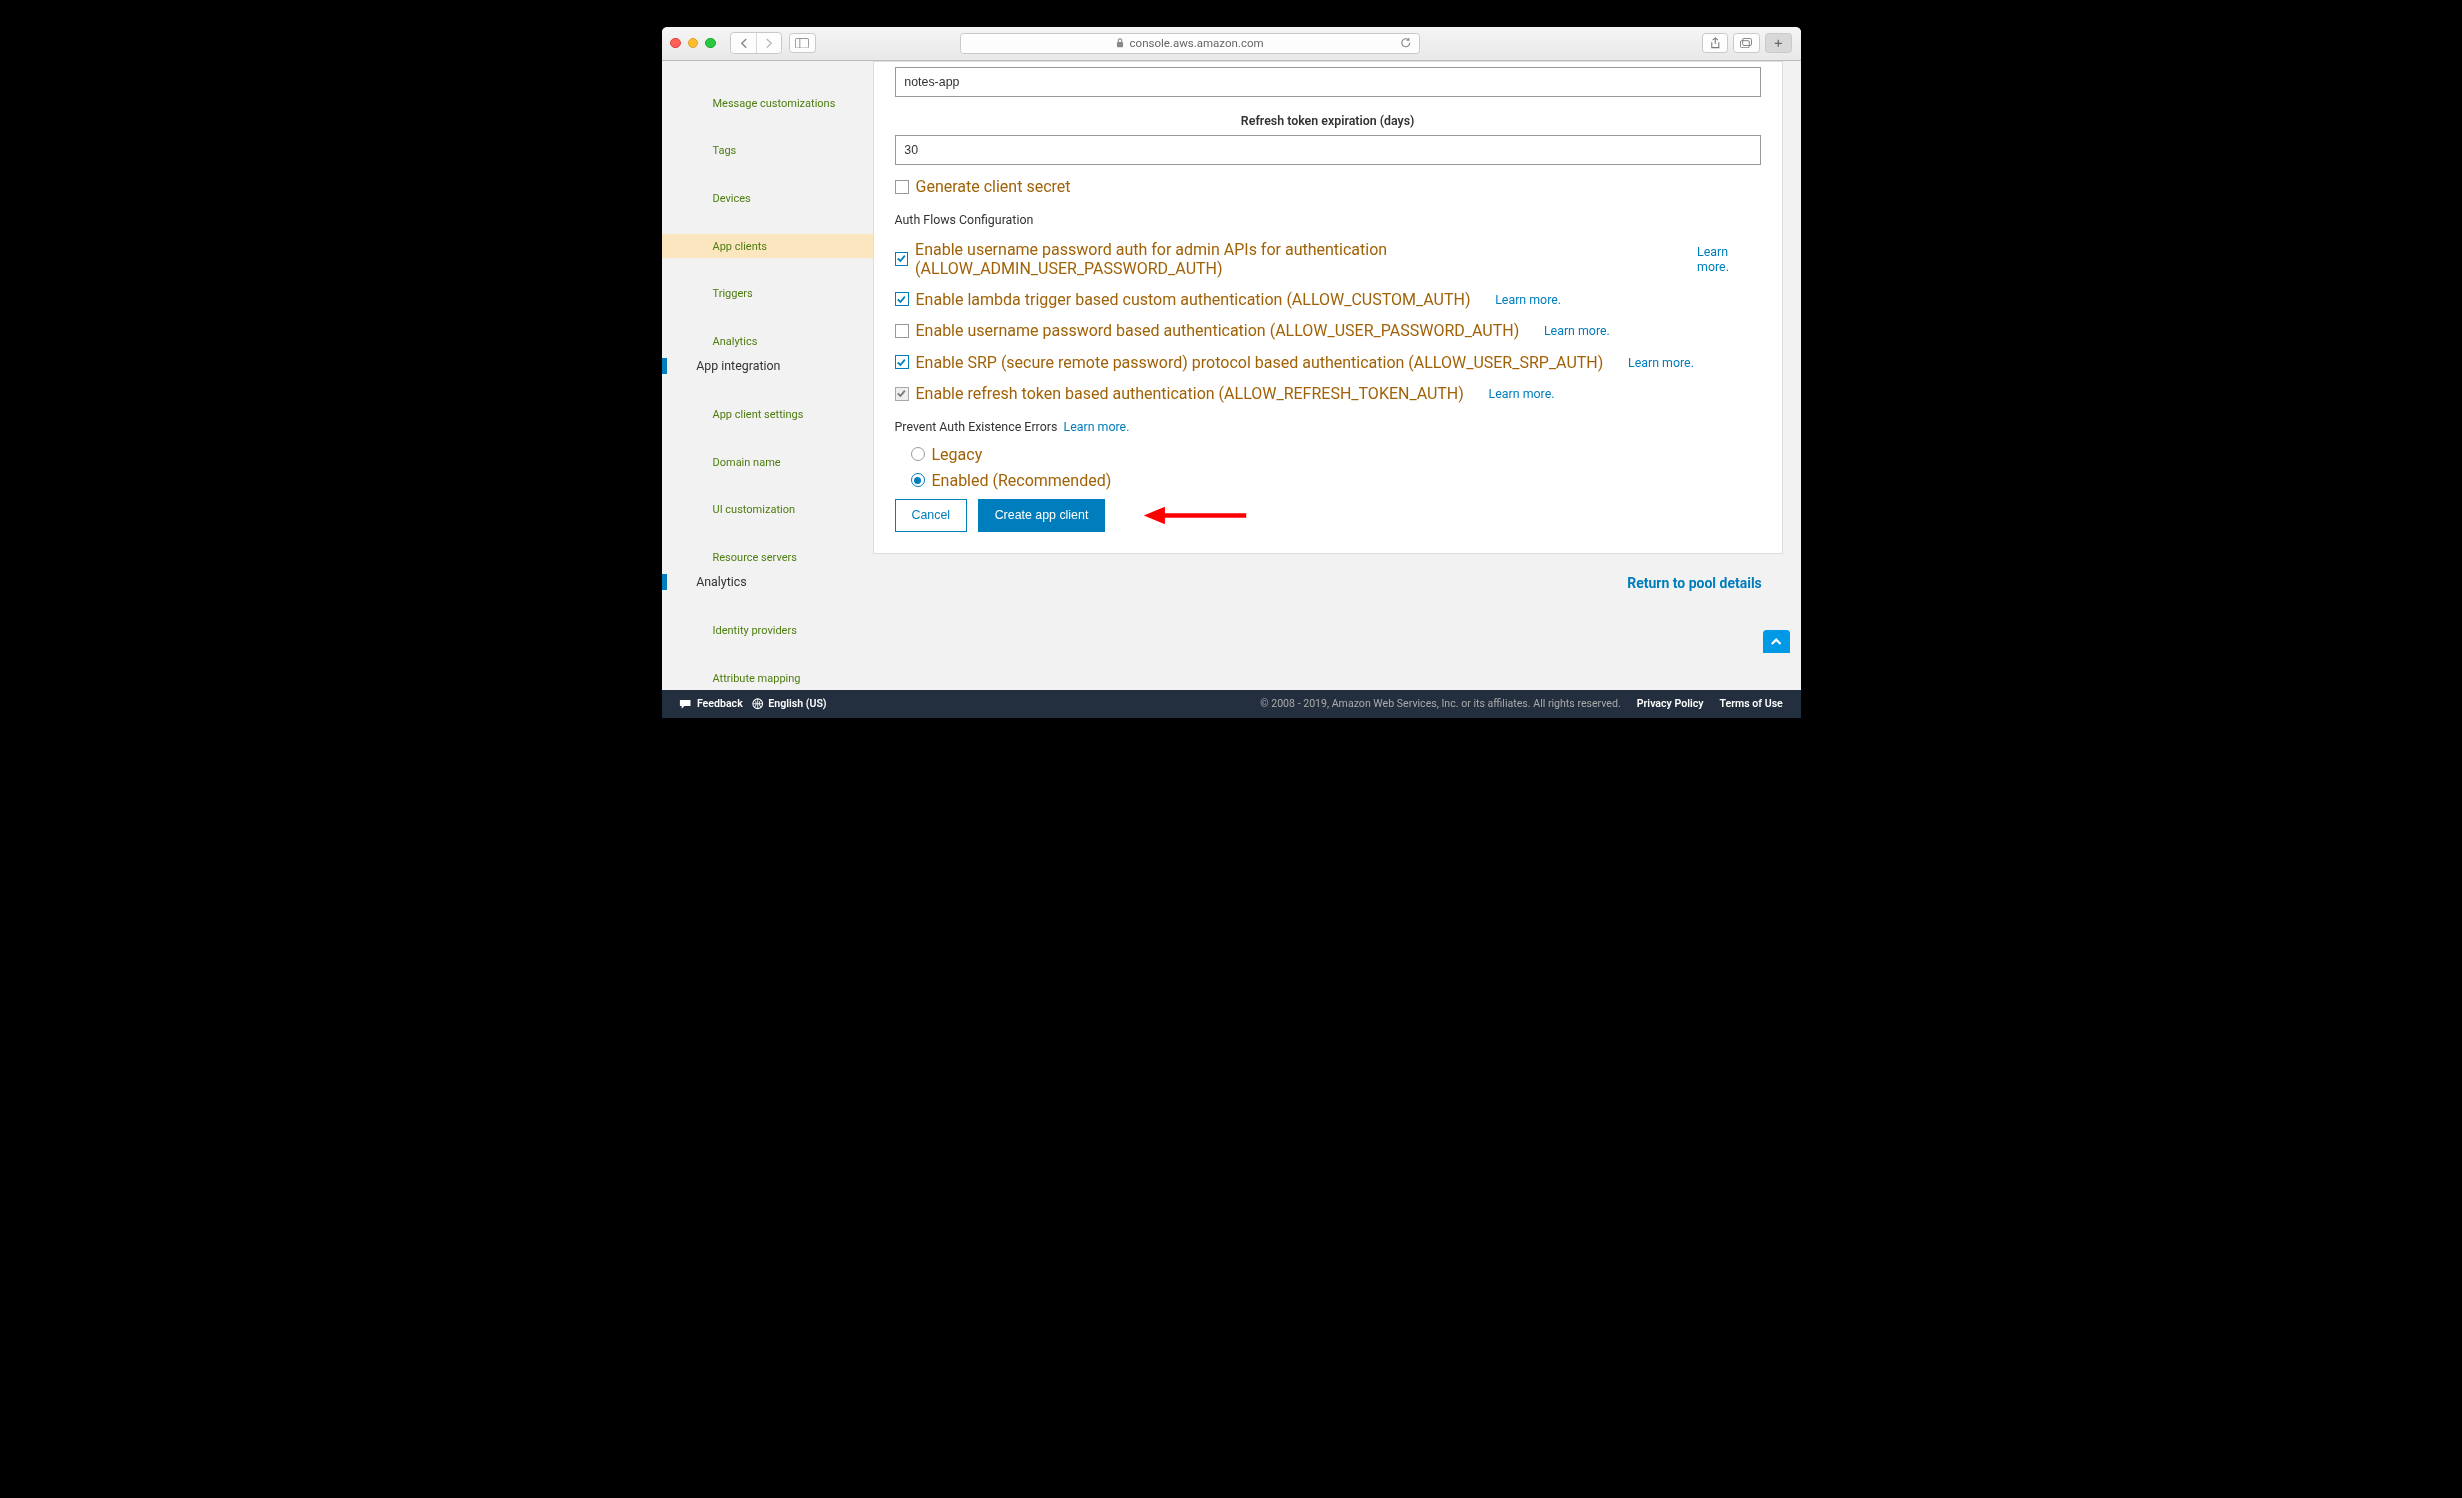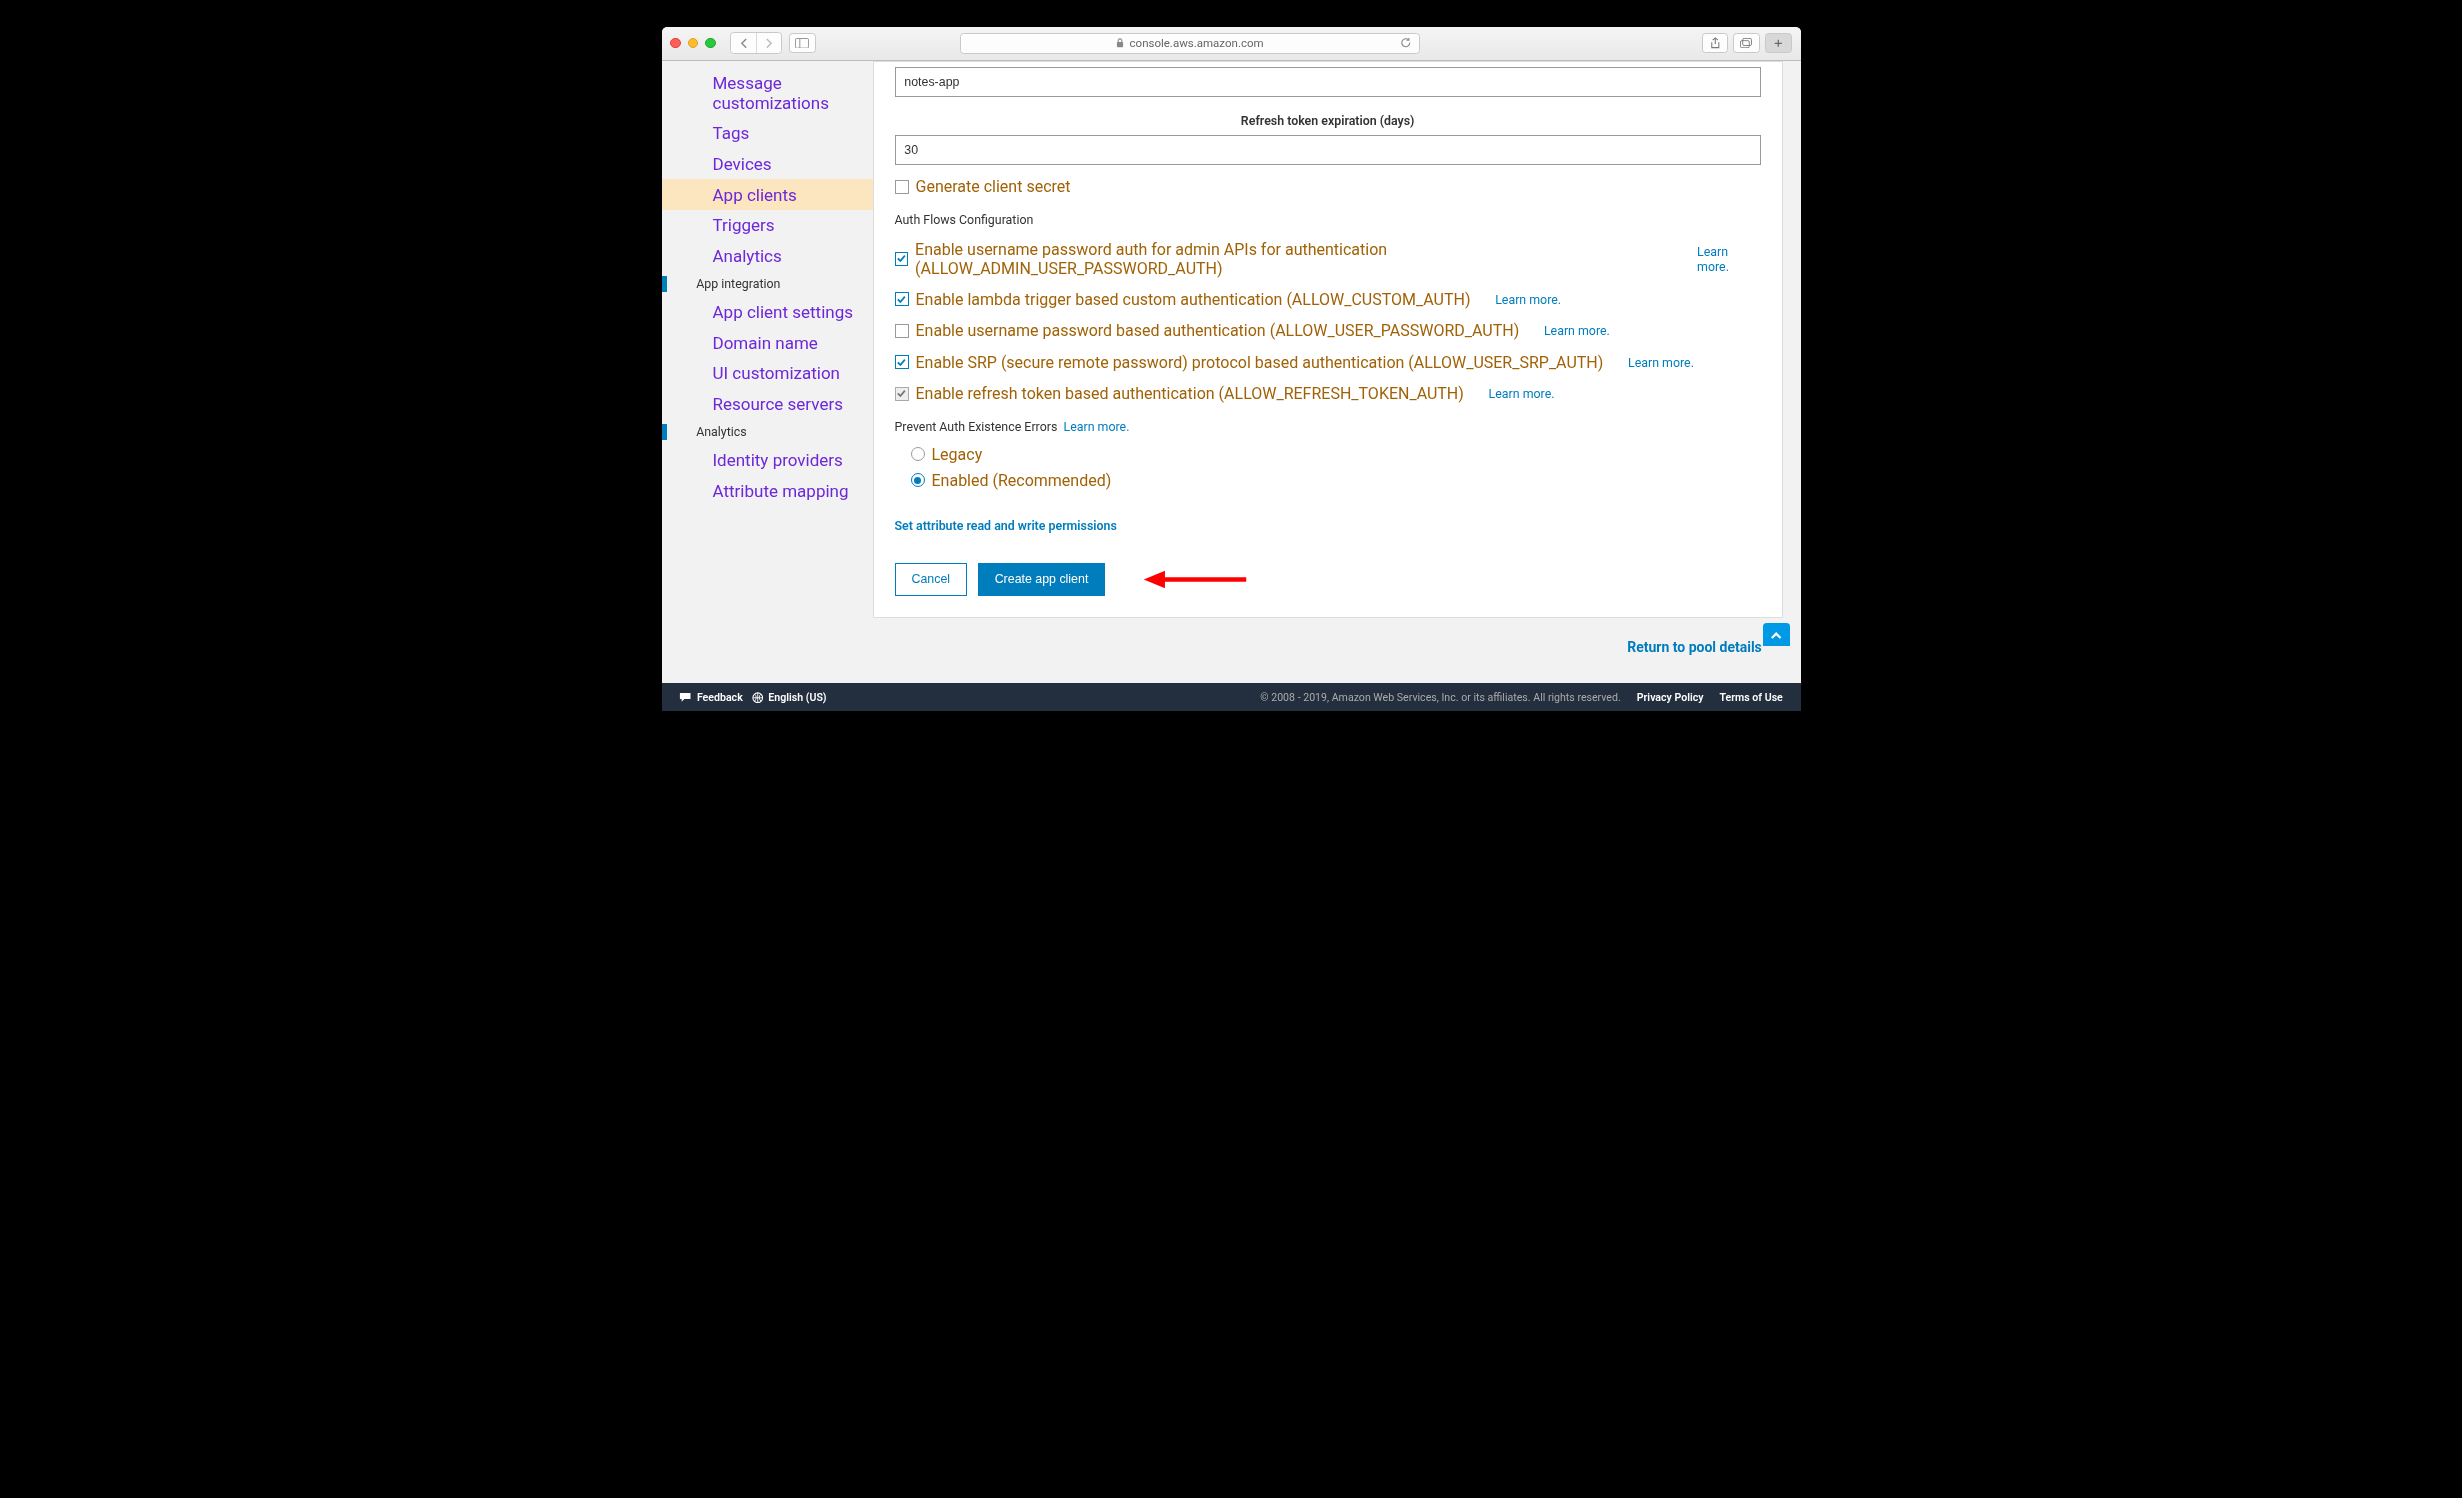"Message customizations" .sidebar-item { color: #6d28d9 -> #4d7c0f; font-size: 17px -> 11px; margin-top: none -> 24px }
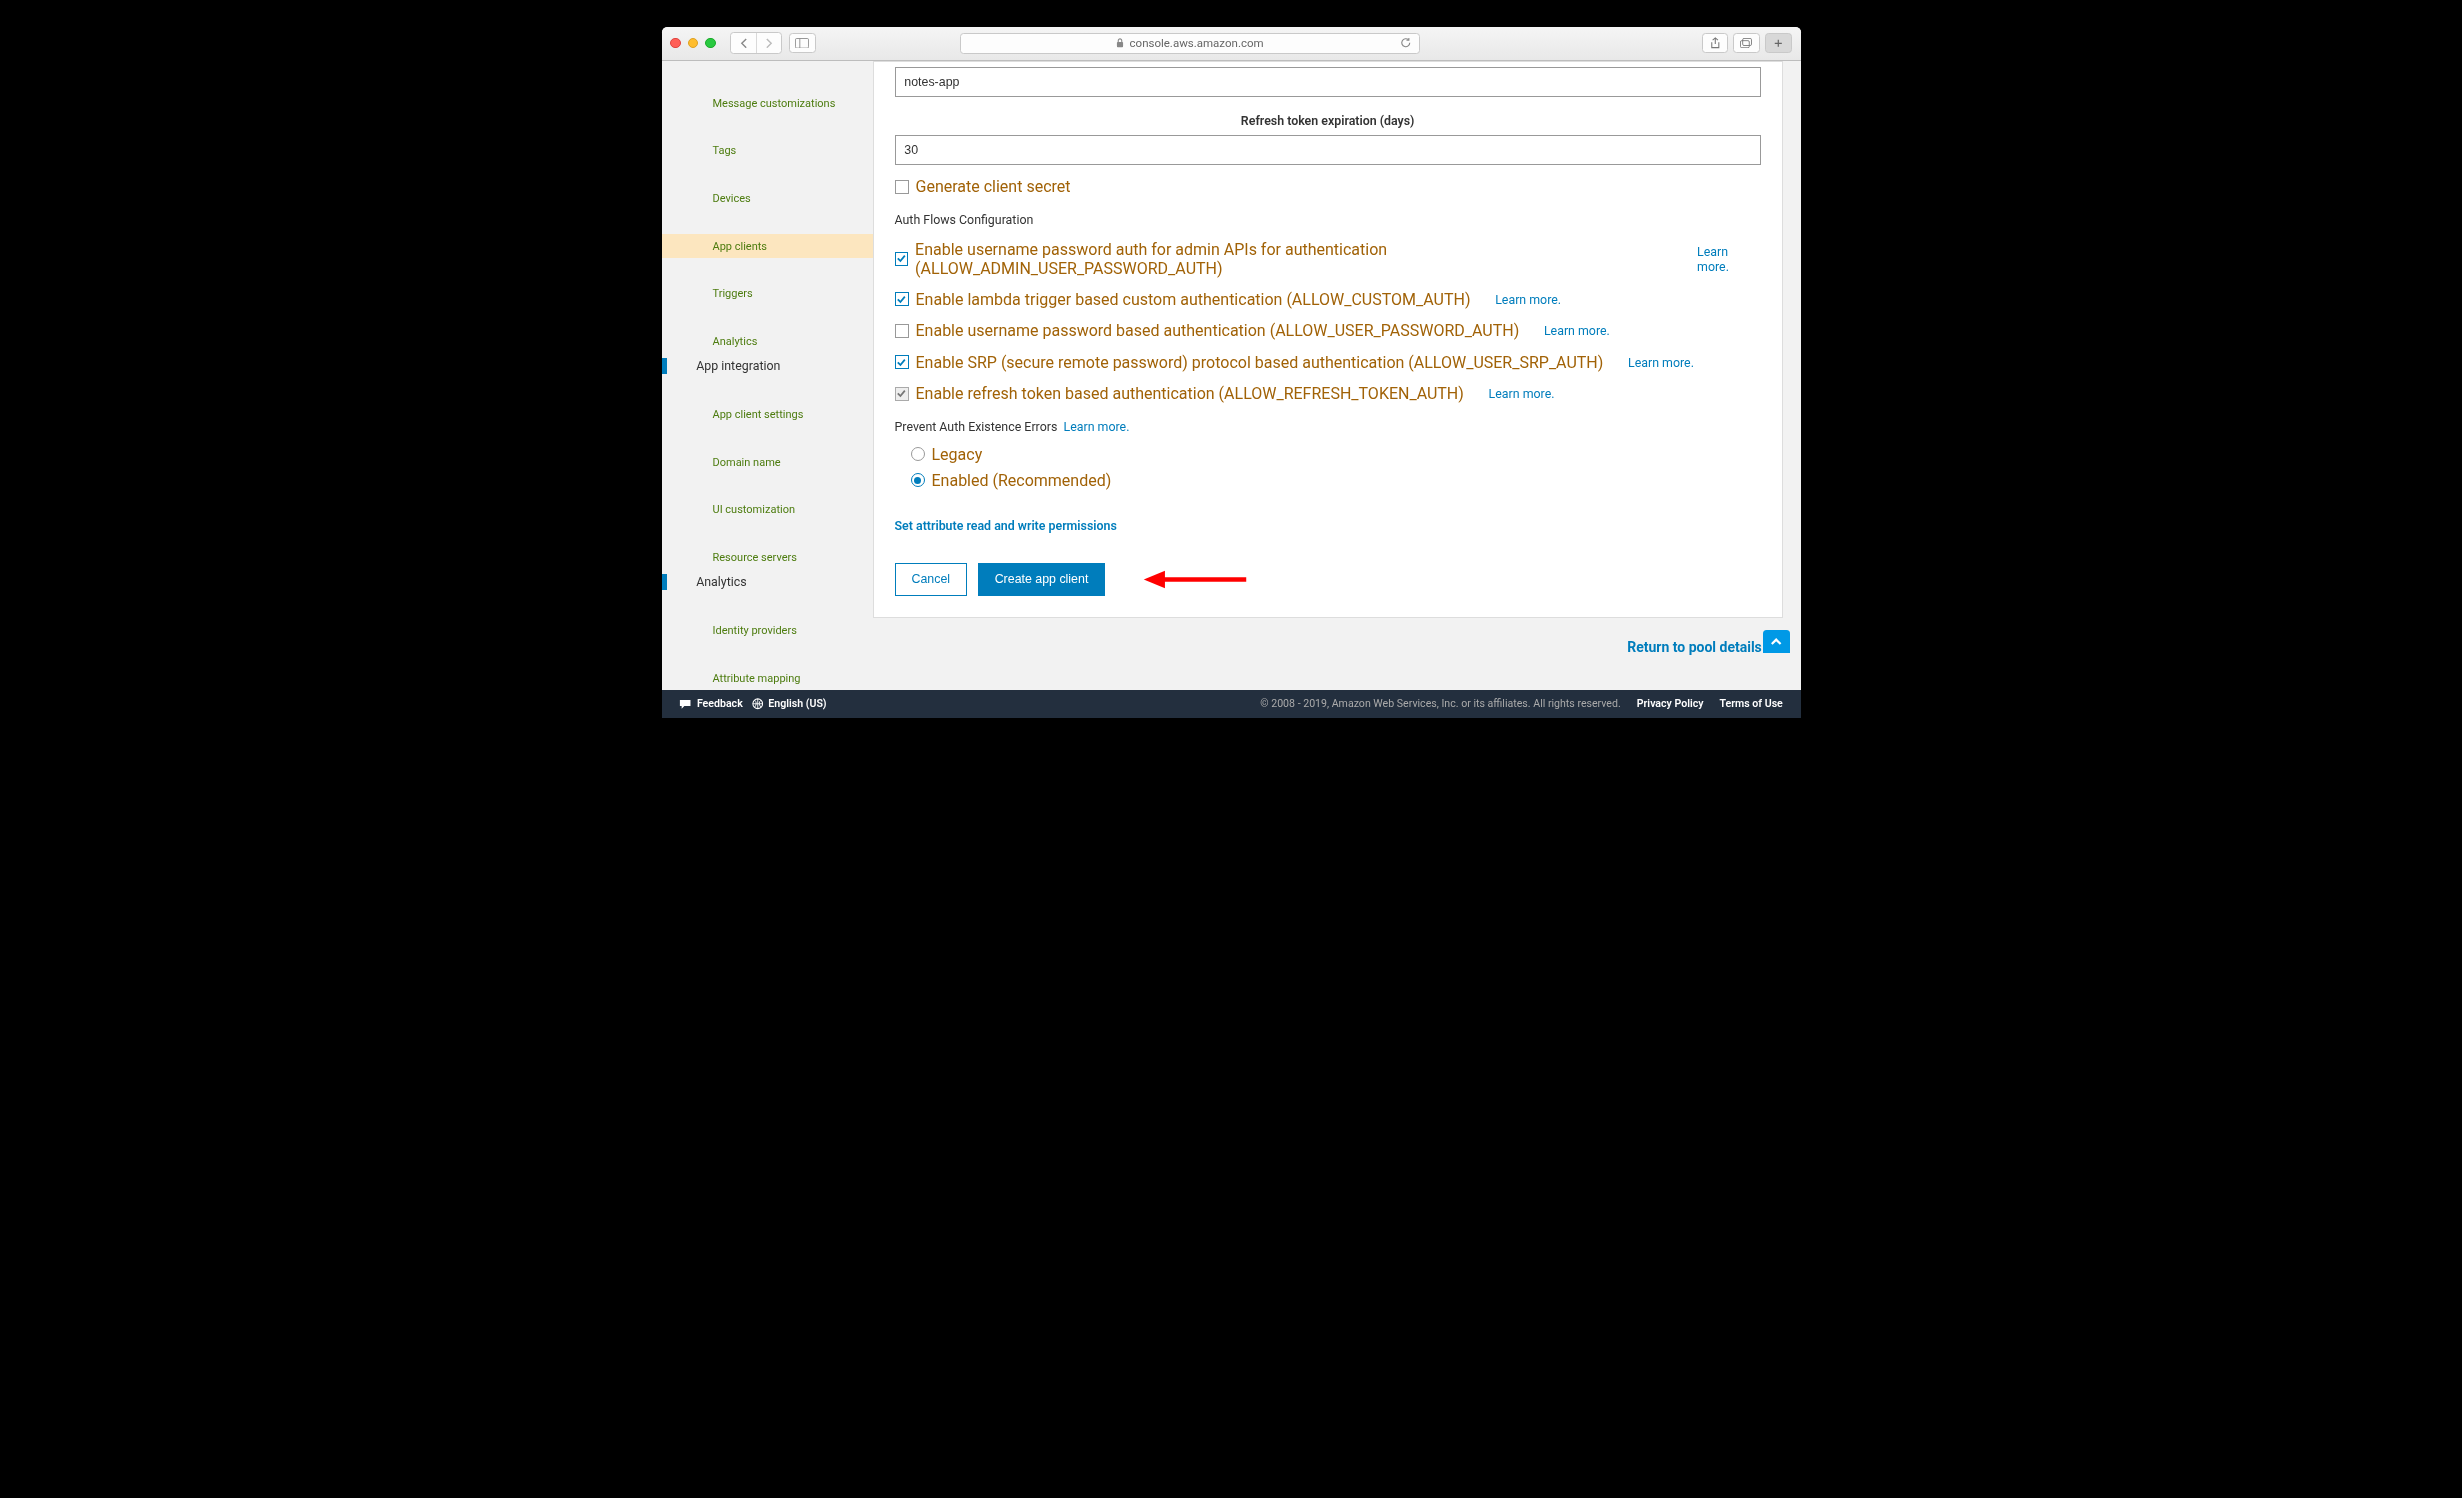"Set attribute read and write" div { html: <div><a>Set attribute read and write permissions</a></div> -> none }
